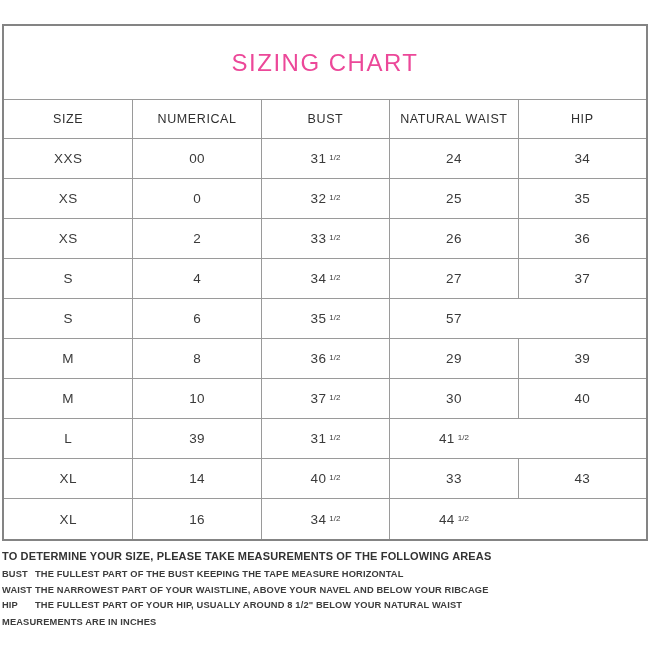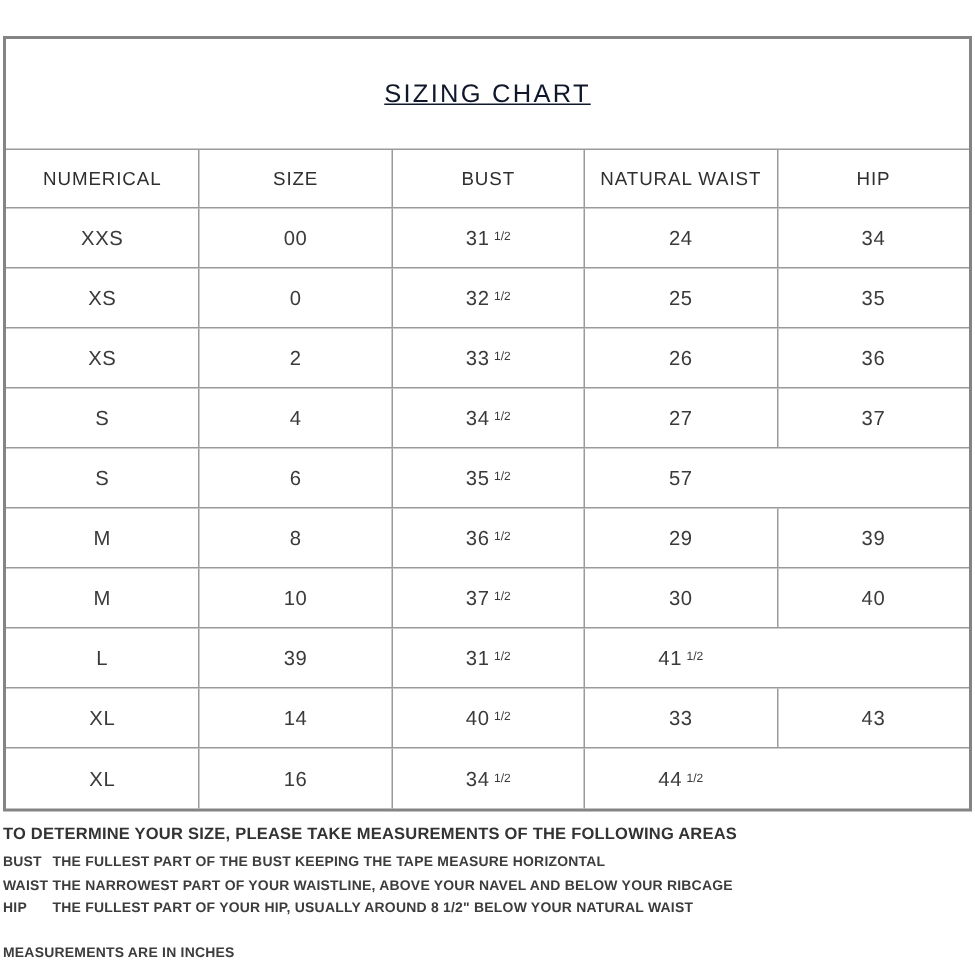"SIZING CHART" .title-row h1 { color: #0f172a -> #ec4899; font-size: 17px -> 24px; text-decoration: underline -> none }
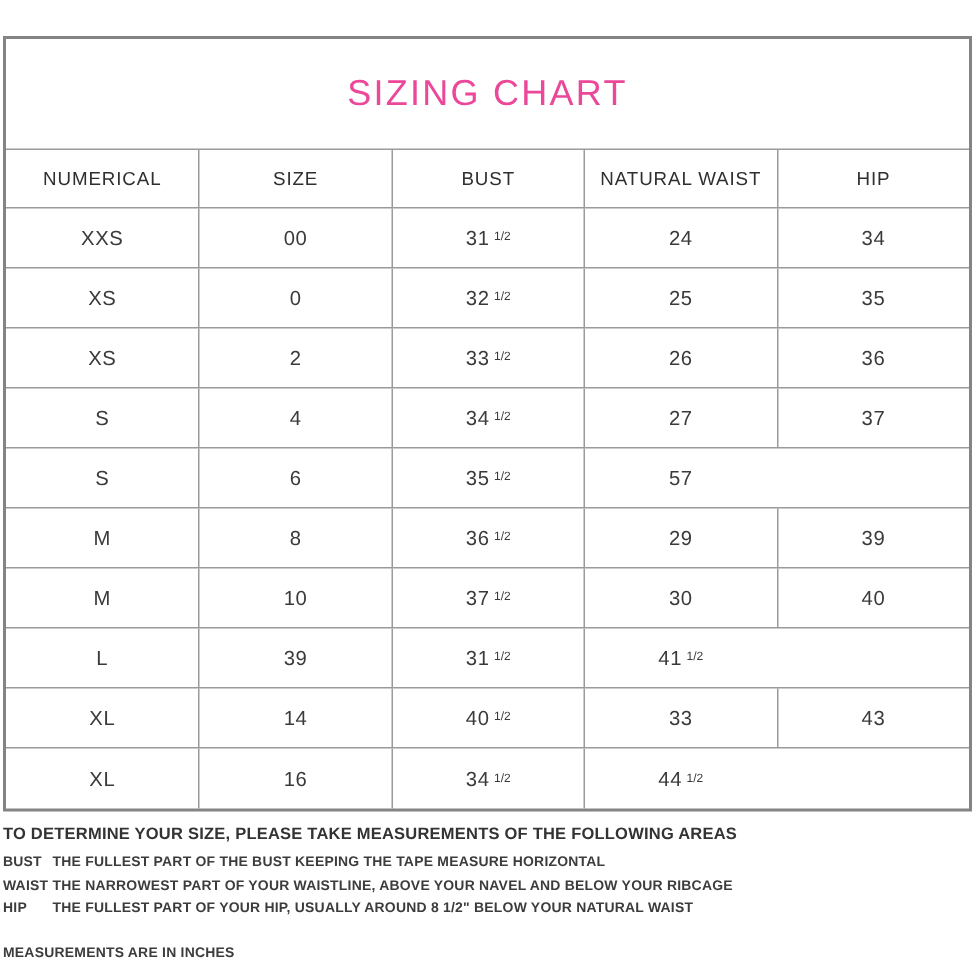"NUMERICAL" div.cell { order: before "SIZE" -> after "SIZE" }
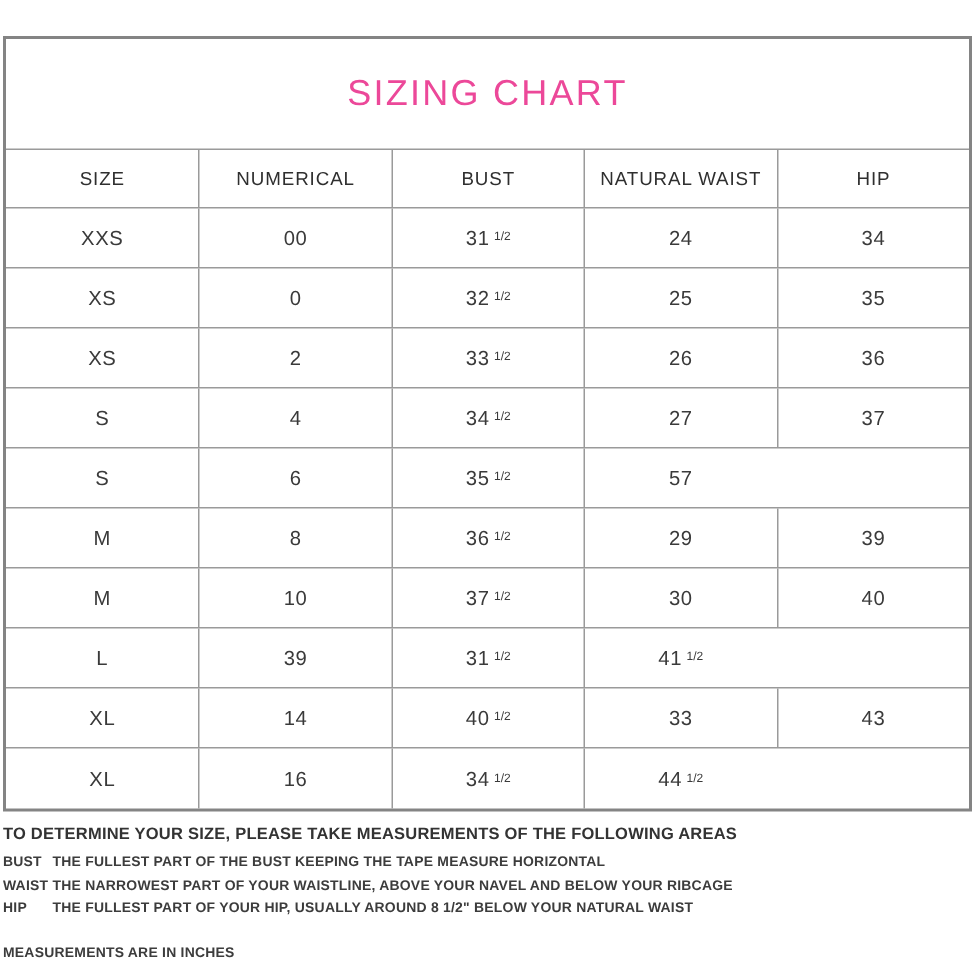"MEASUREMENTS ARE IN INCHES" .footer-note { margin-top: 20px -> 7px }
